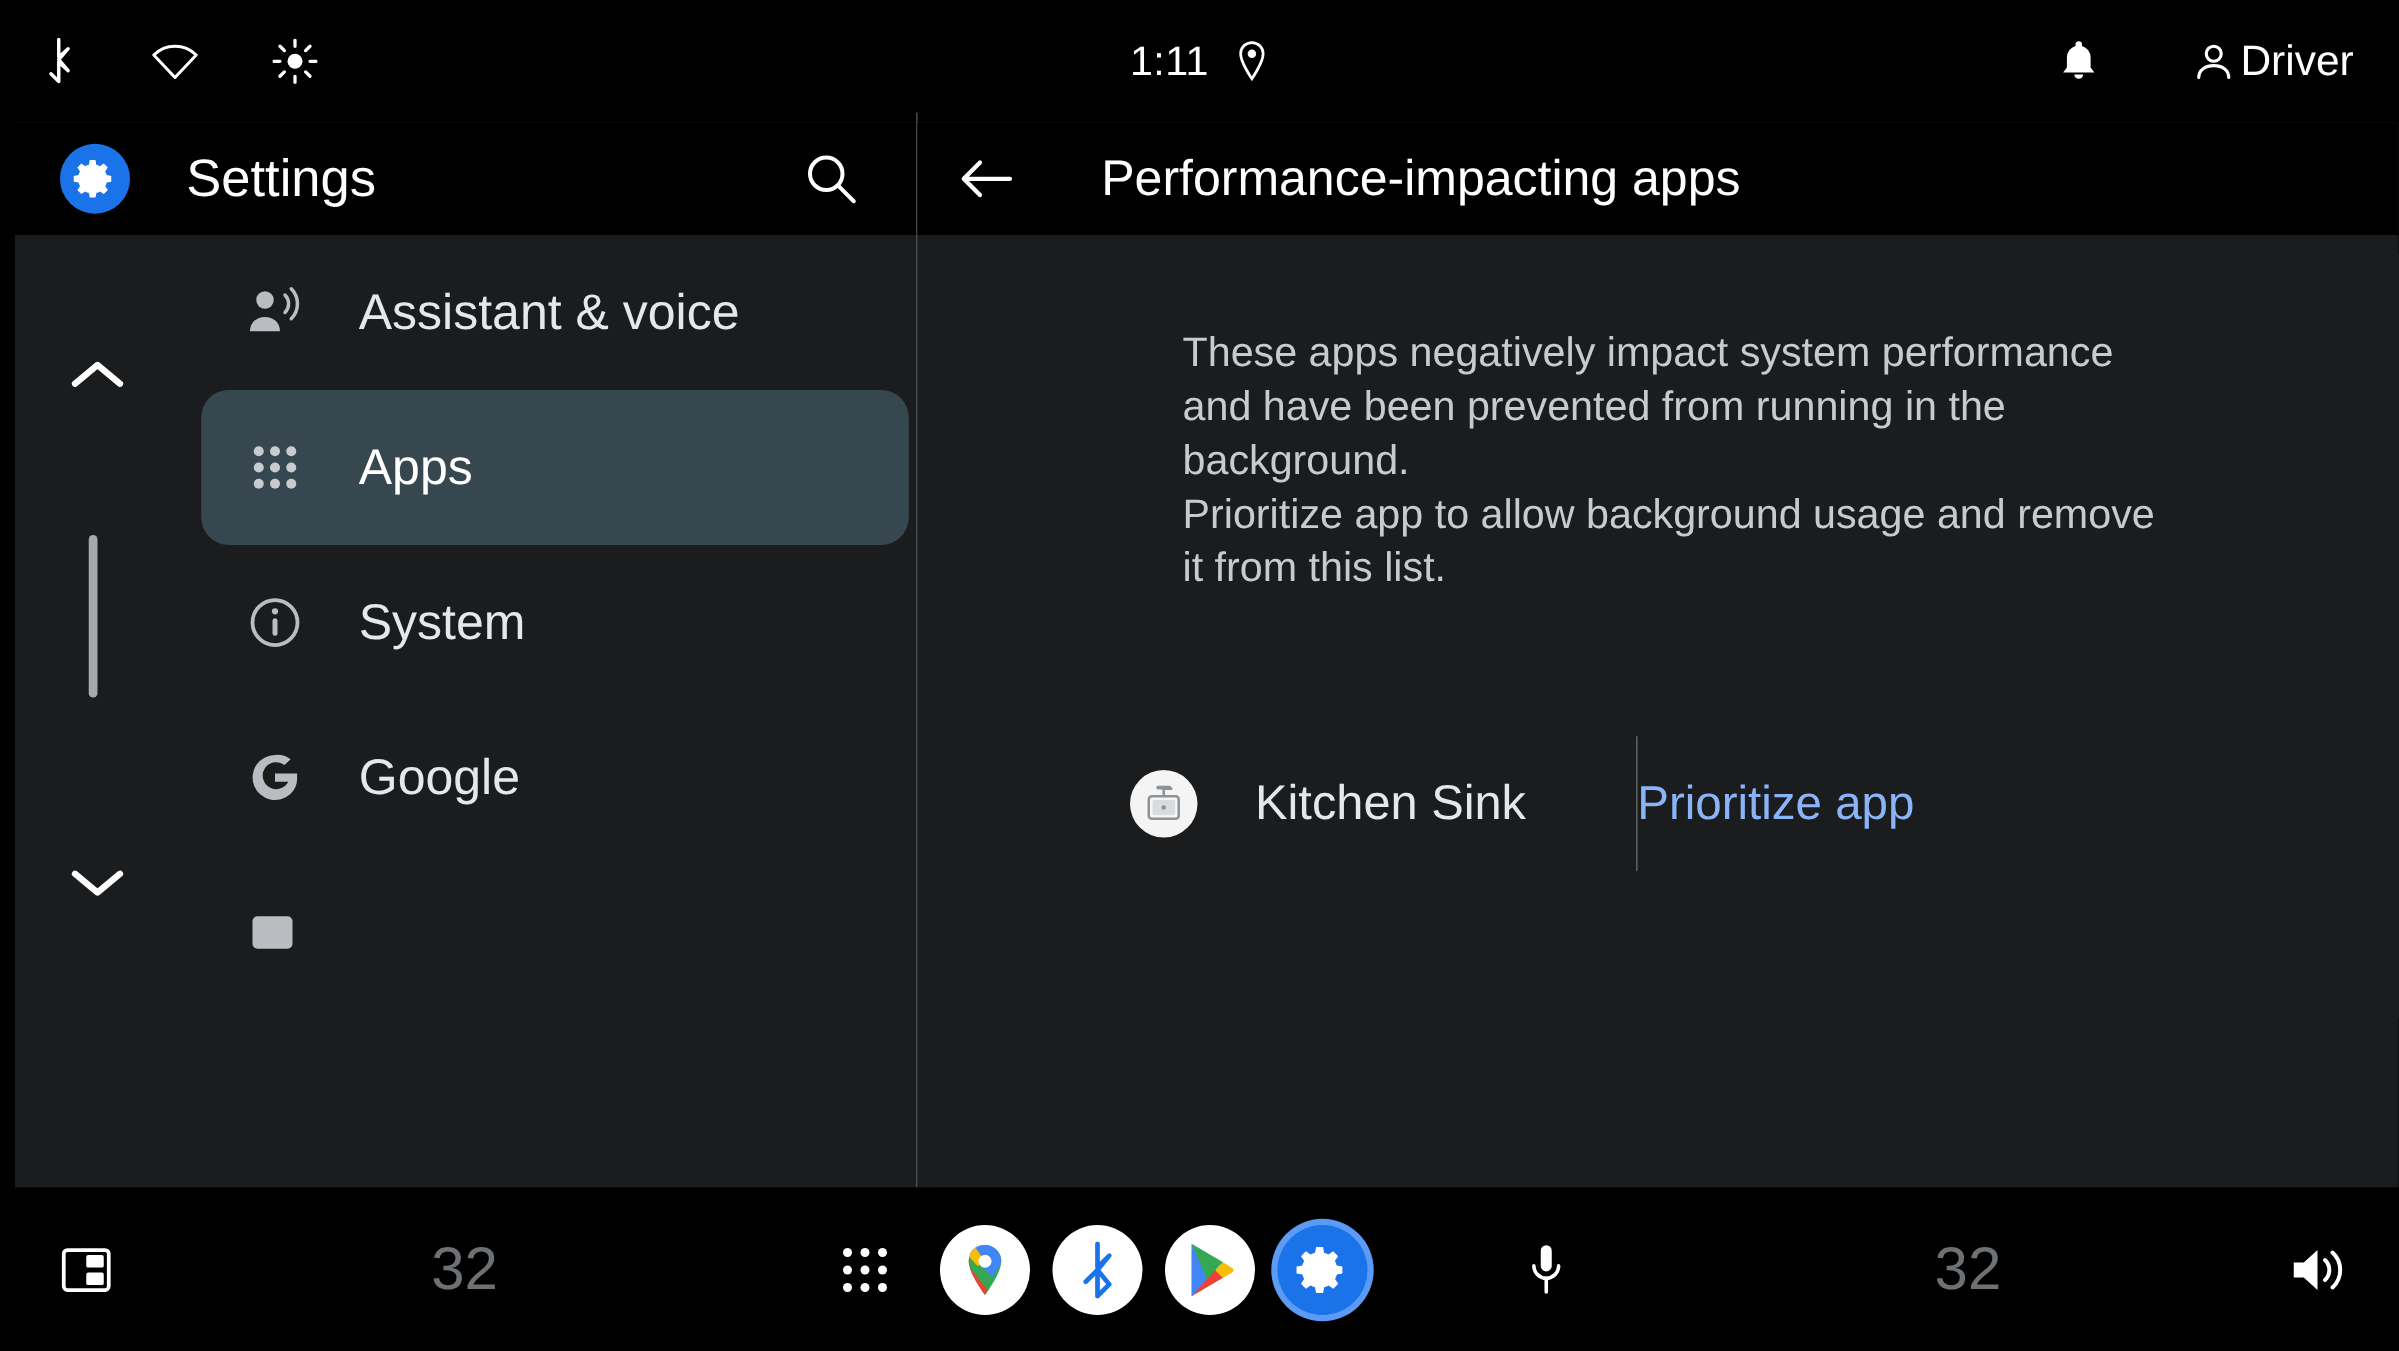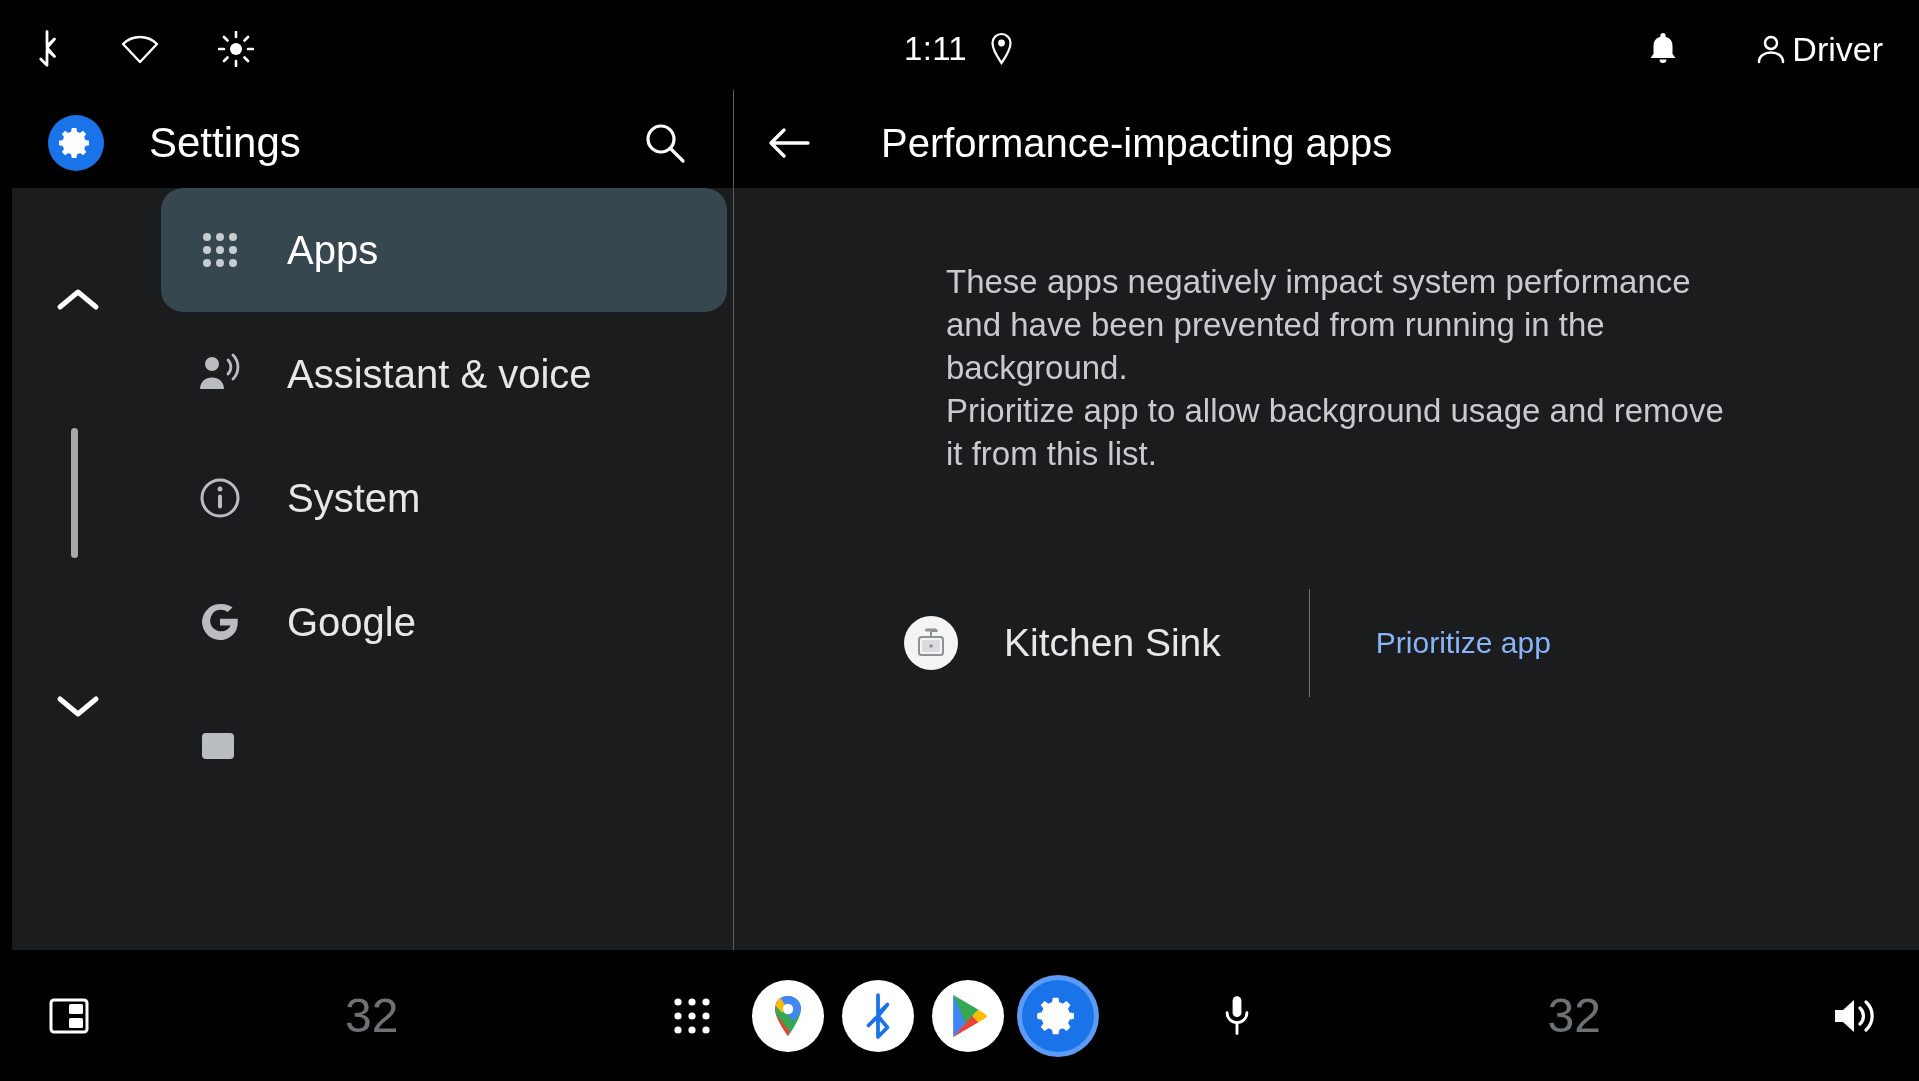"Apps" div.nav-item { order: before "Assistant & voice" -> after "Assistant & voice" }
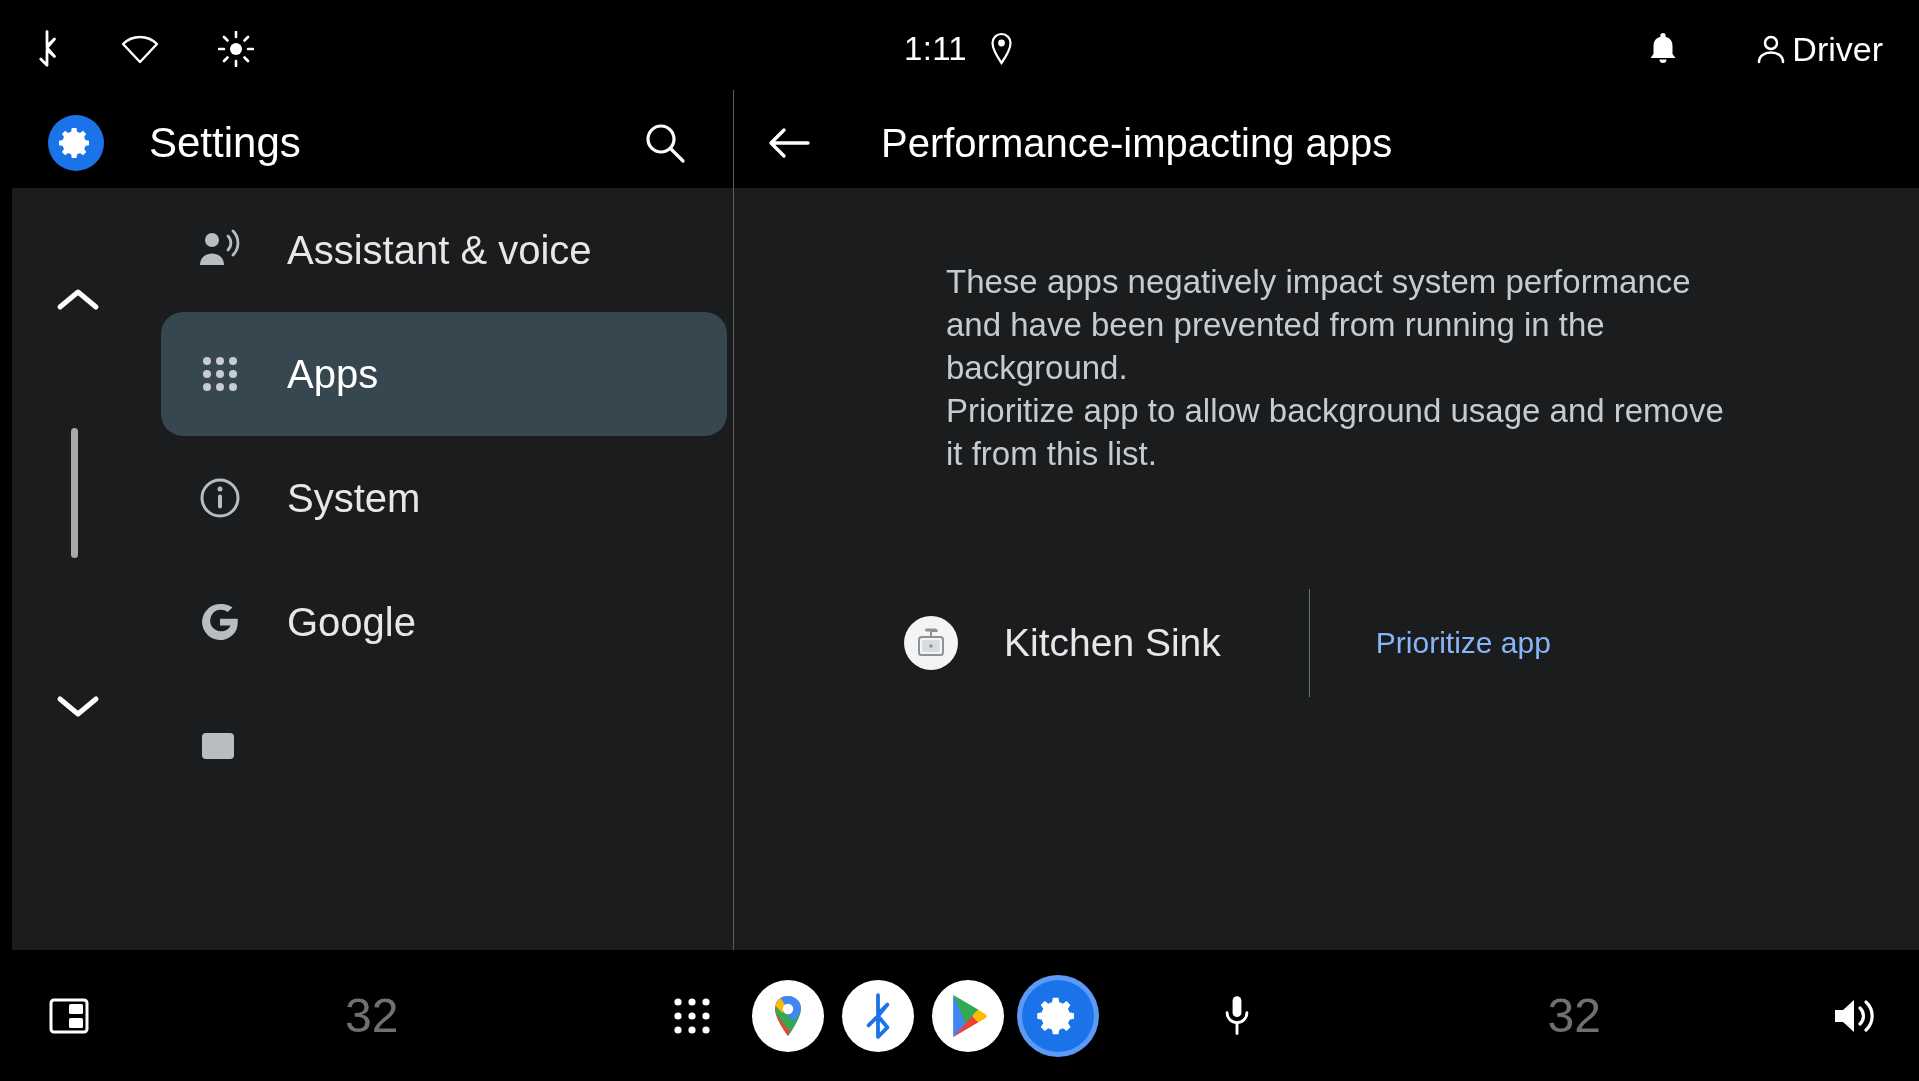"Prioritize app" .prioritize-btn { font-size: 30px -> 38px; margin-left: 66px -> none }
